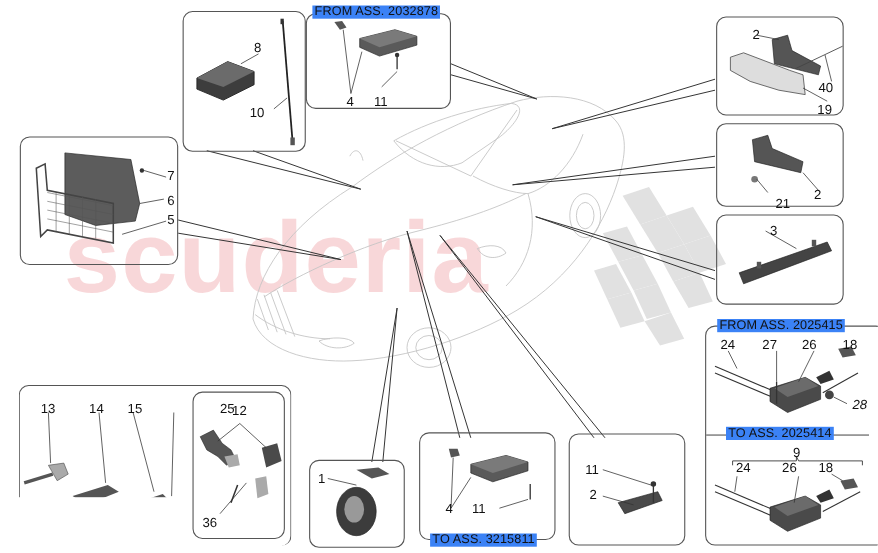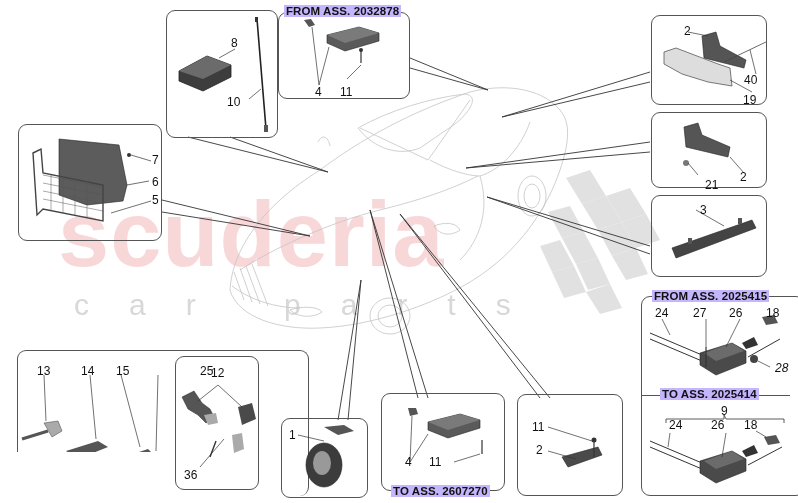"FROM ASS. 2032878" .hdr { background: #c4b5fd -> #3b82f6; font-weight: bold -> normal }
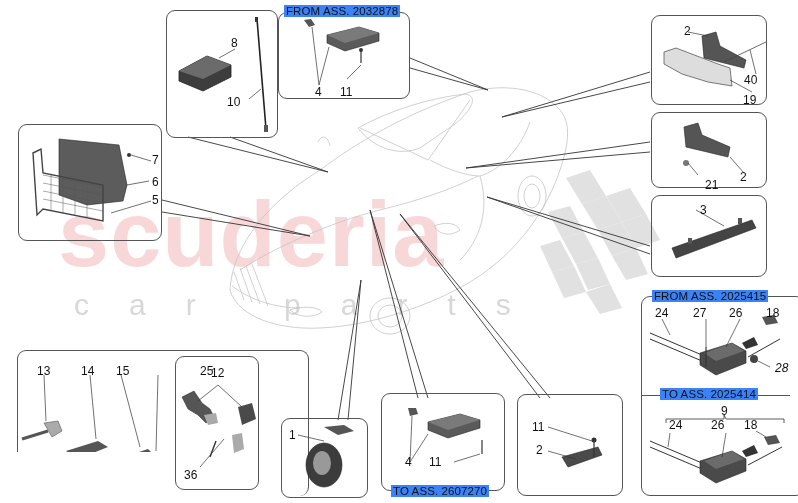"car parts" div.wm2 { html: <div>car parts</div> -> none }
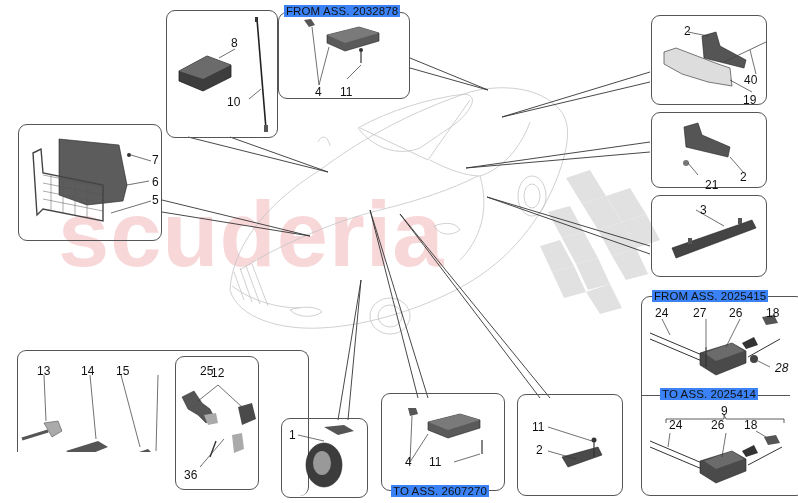"13" div.panel { width: 292px -> 248px }
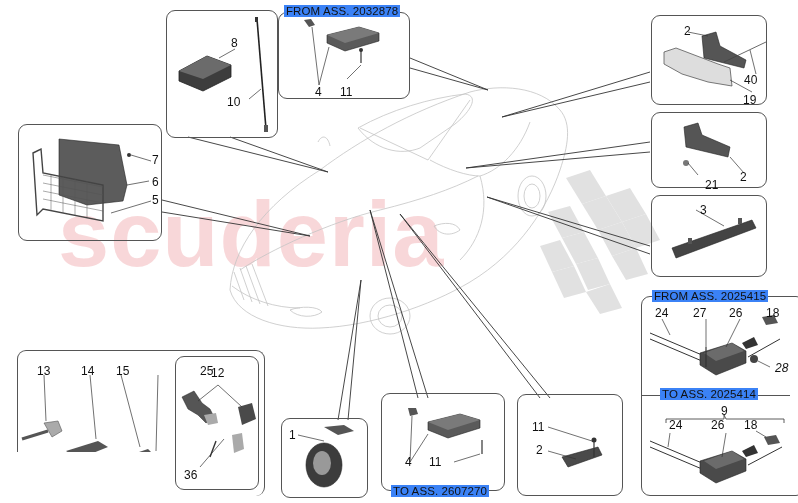"TO ASS. 2607270" span.hdr { text: 2607270 -> 3215811 }
